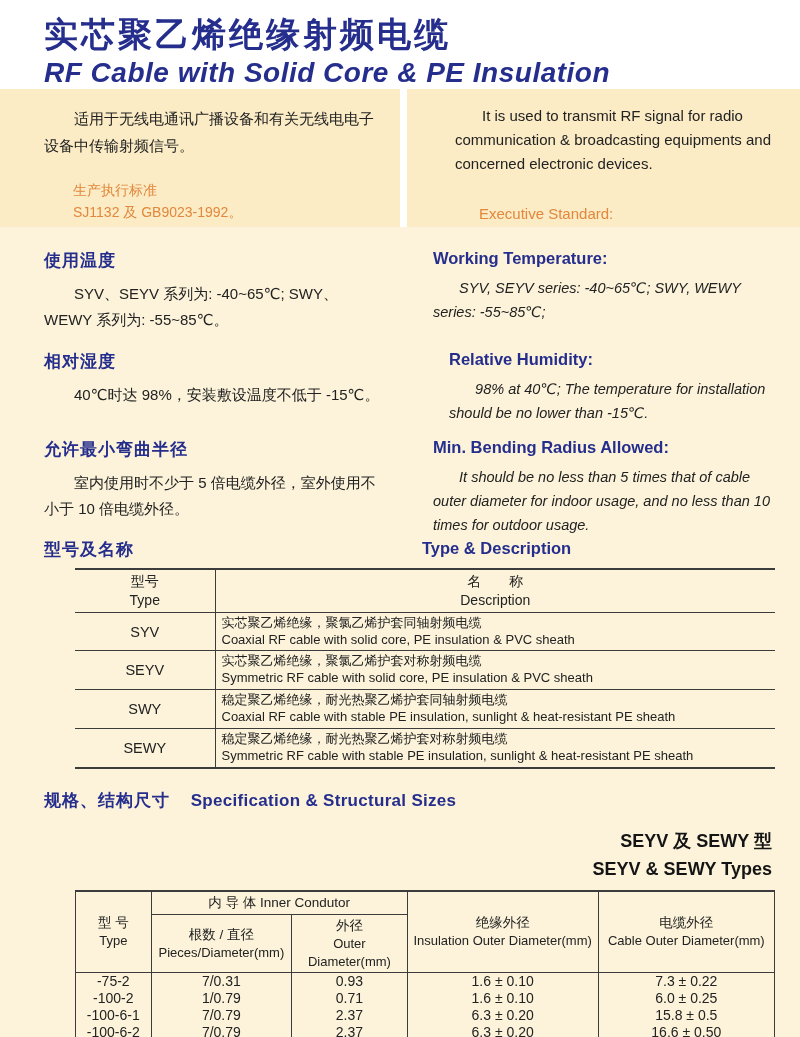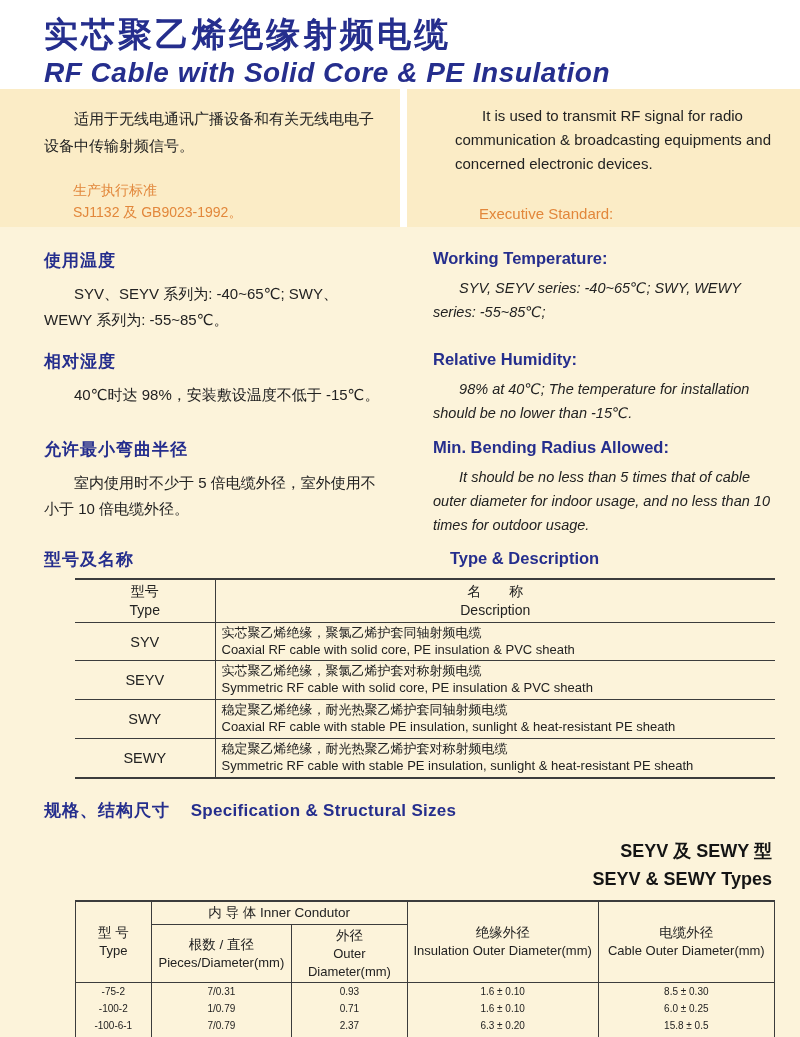"相对湿度" .sec-hum { gap: none -> 16px }
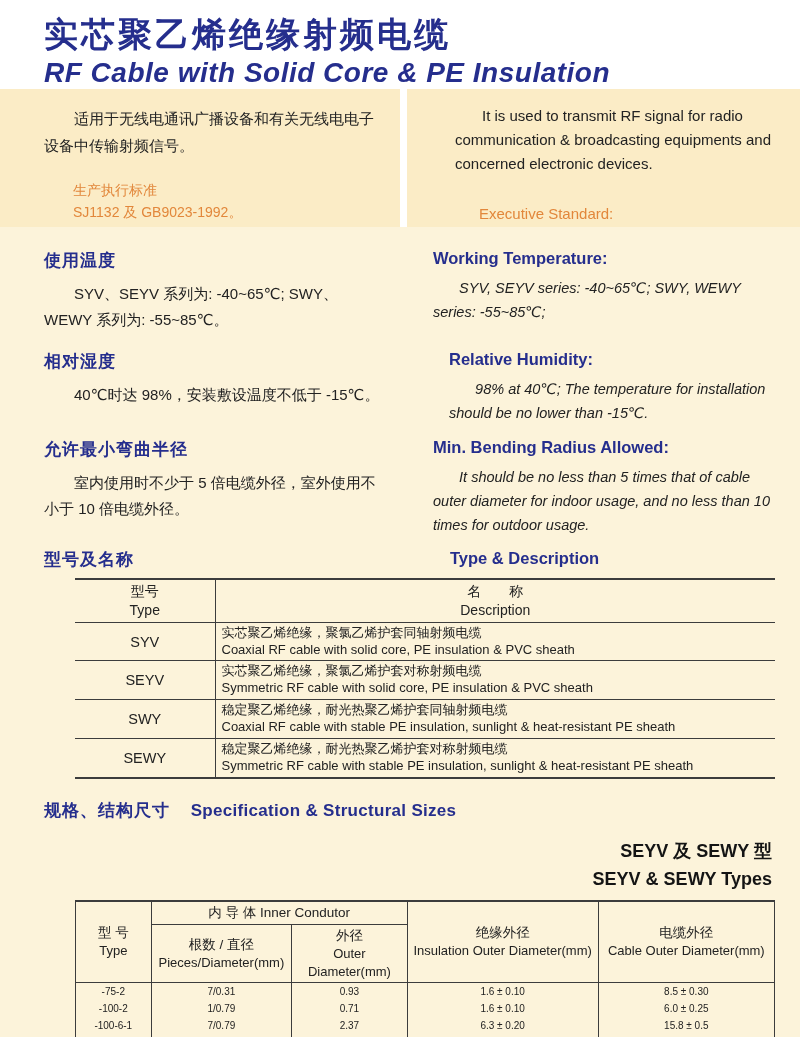"允许最小弯曲半径" .sec-bend { margin-bottom: 10px -> 0 }
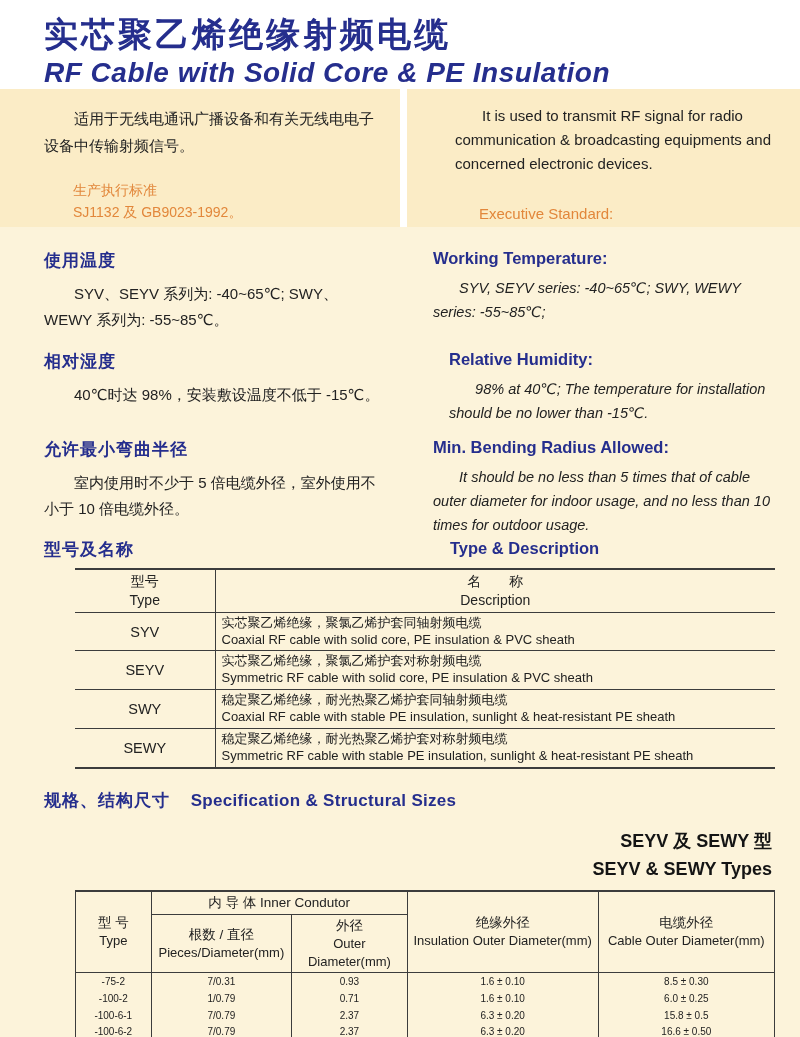"Type & Description" .type-heading-row .en-head { left: 450px -> 422px }
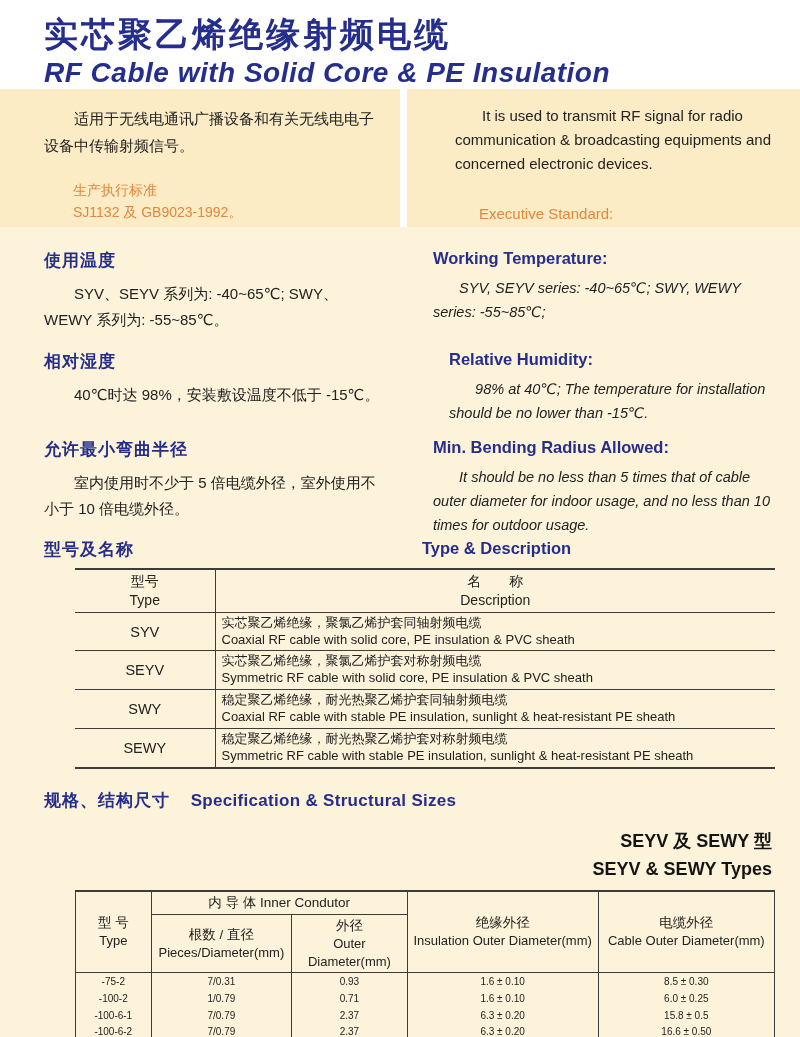"-75-2" .spec-table td { font-size: 10px -> 14px }
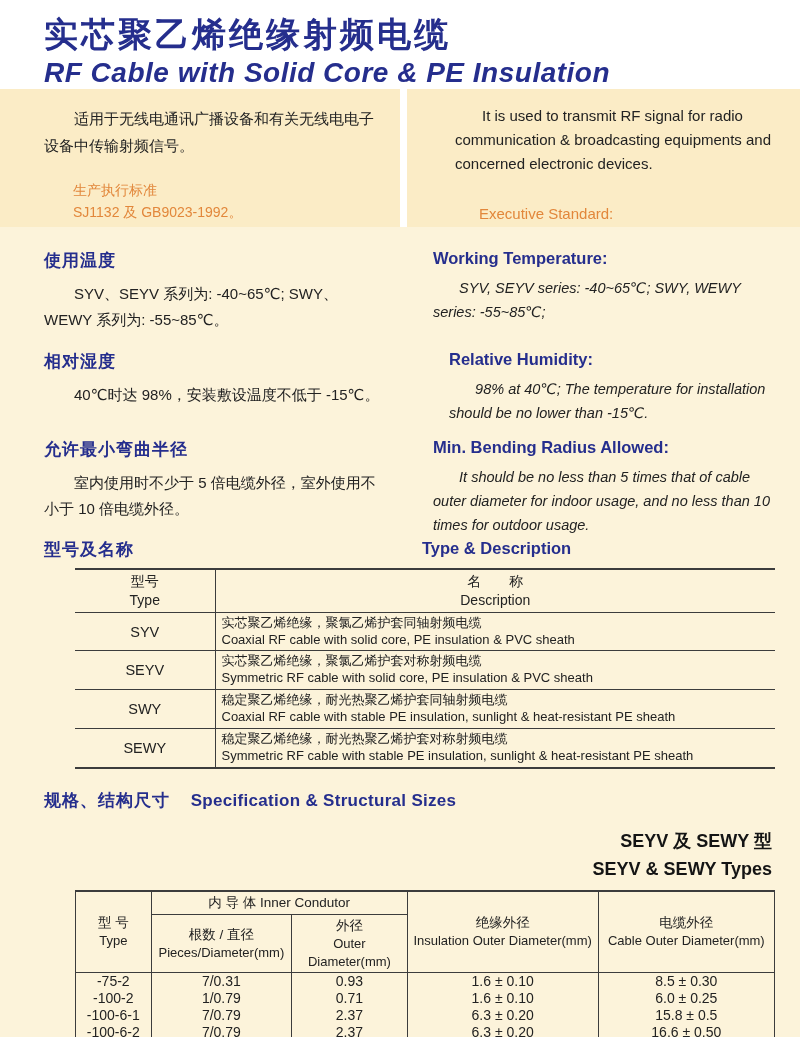"8.5 ± 0.30" td { text: 8.5 ± 0.30 -> 7.3 ± 0.22 }
